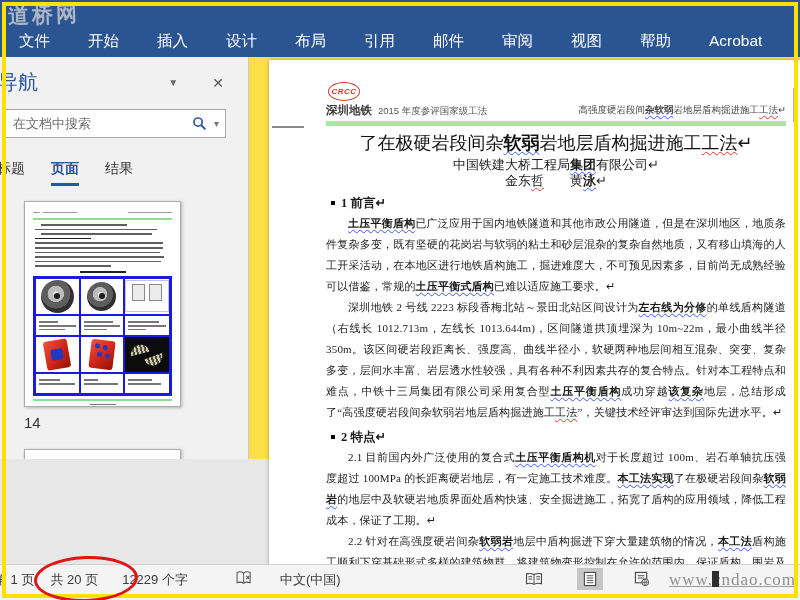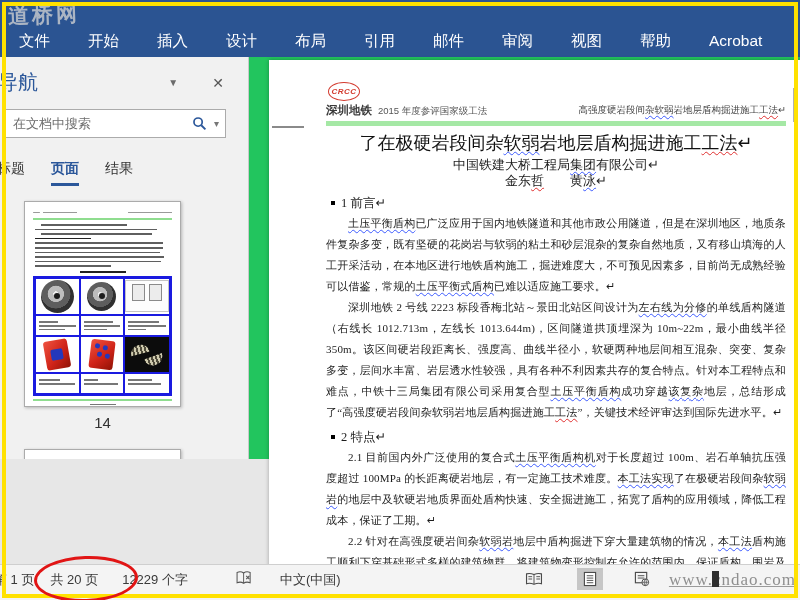"CRCC" .docarea { background: #22c55e -> #fde047 }
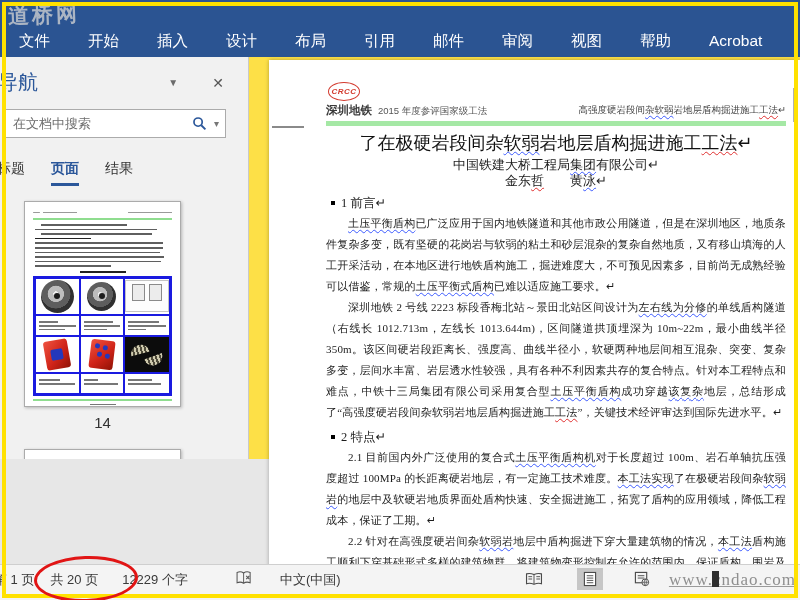"杂软弱" .wavy-blue { font-weight: none -> bold }
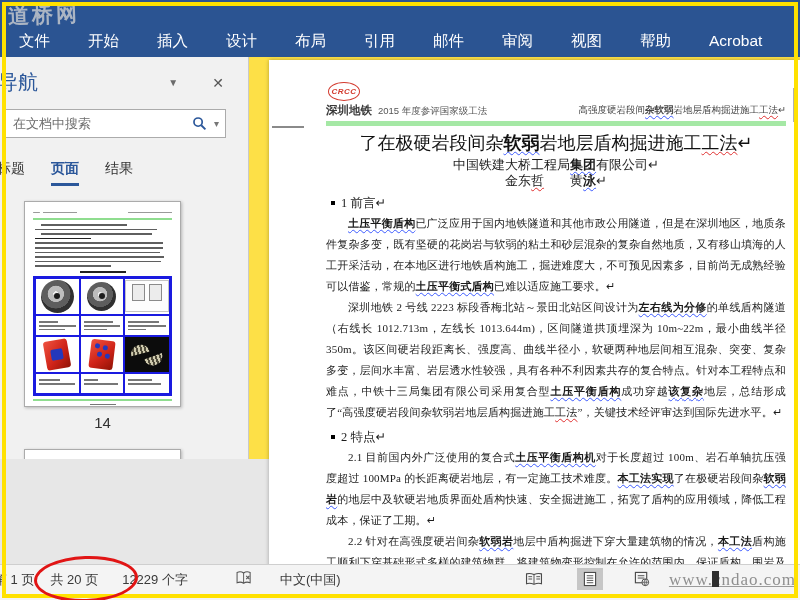"1 前言↵" .doc-h { font-weight: normal -> bold }
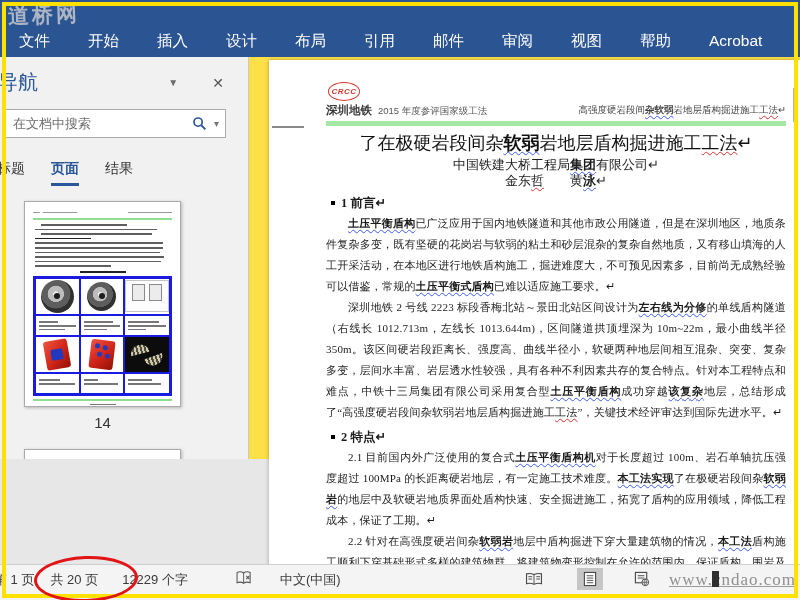"14" .thumbs { align-items: center -> none }
